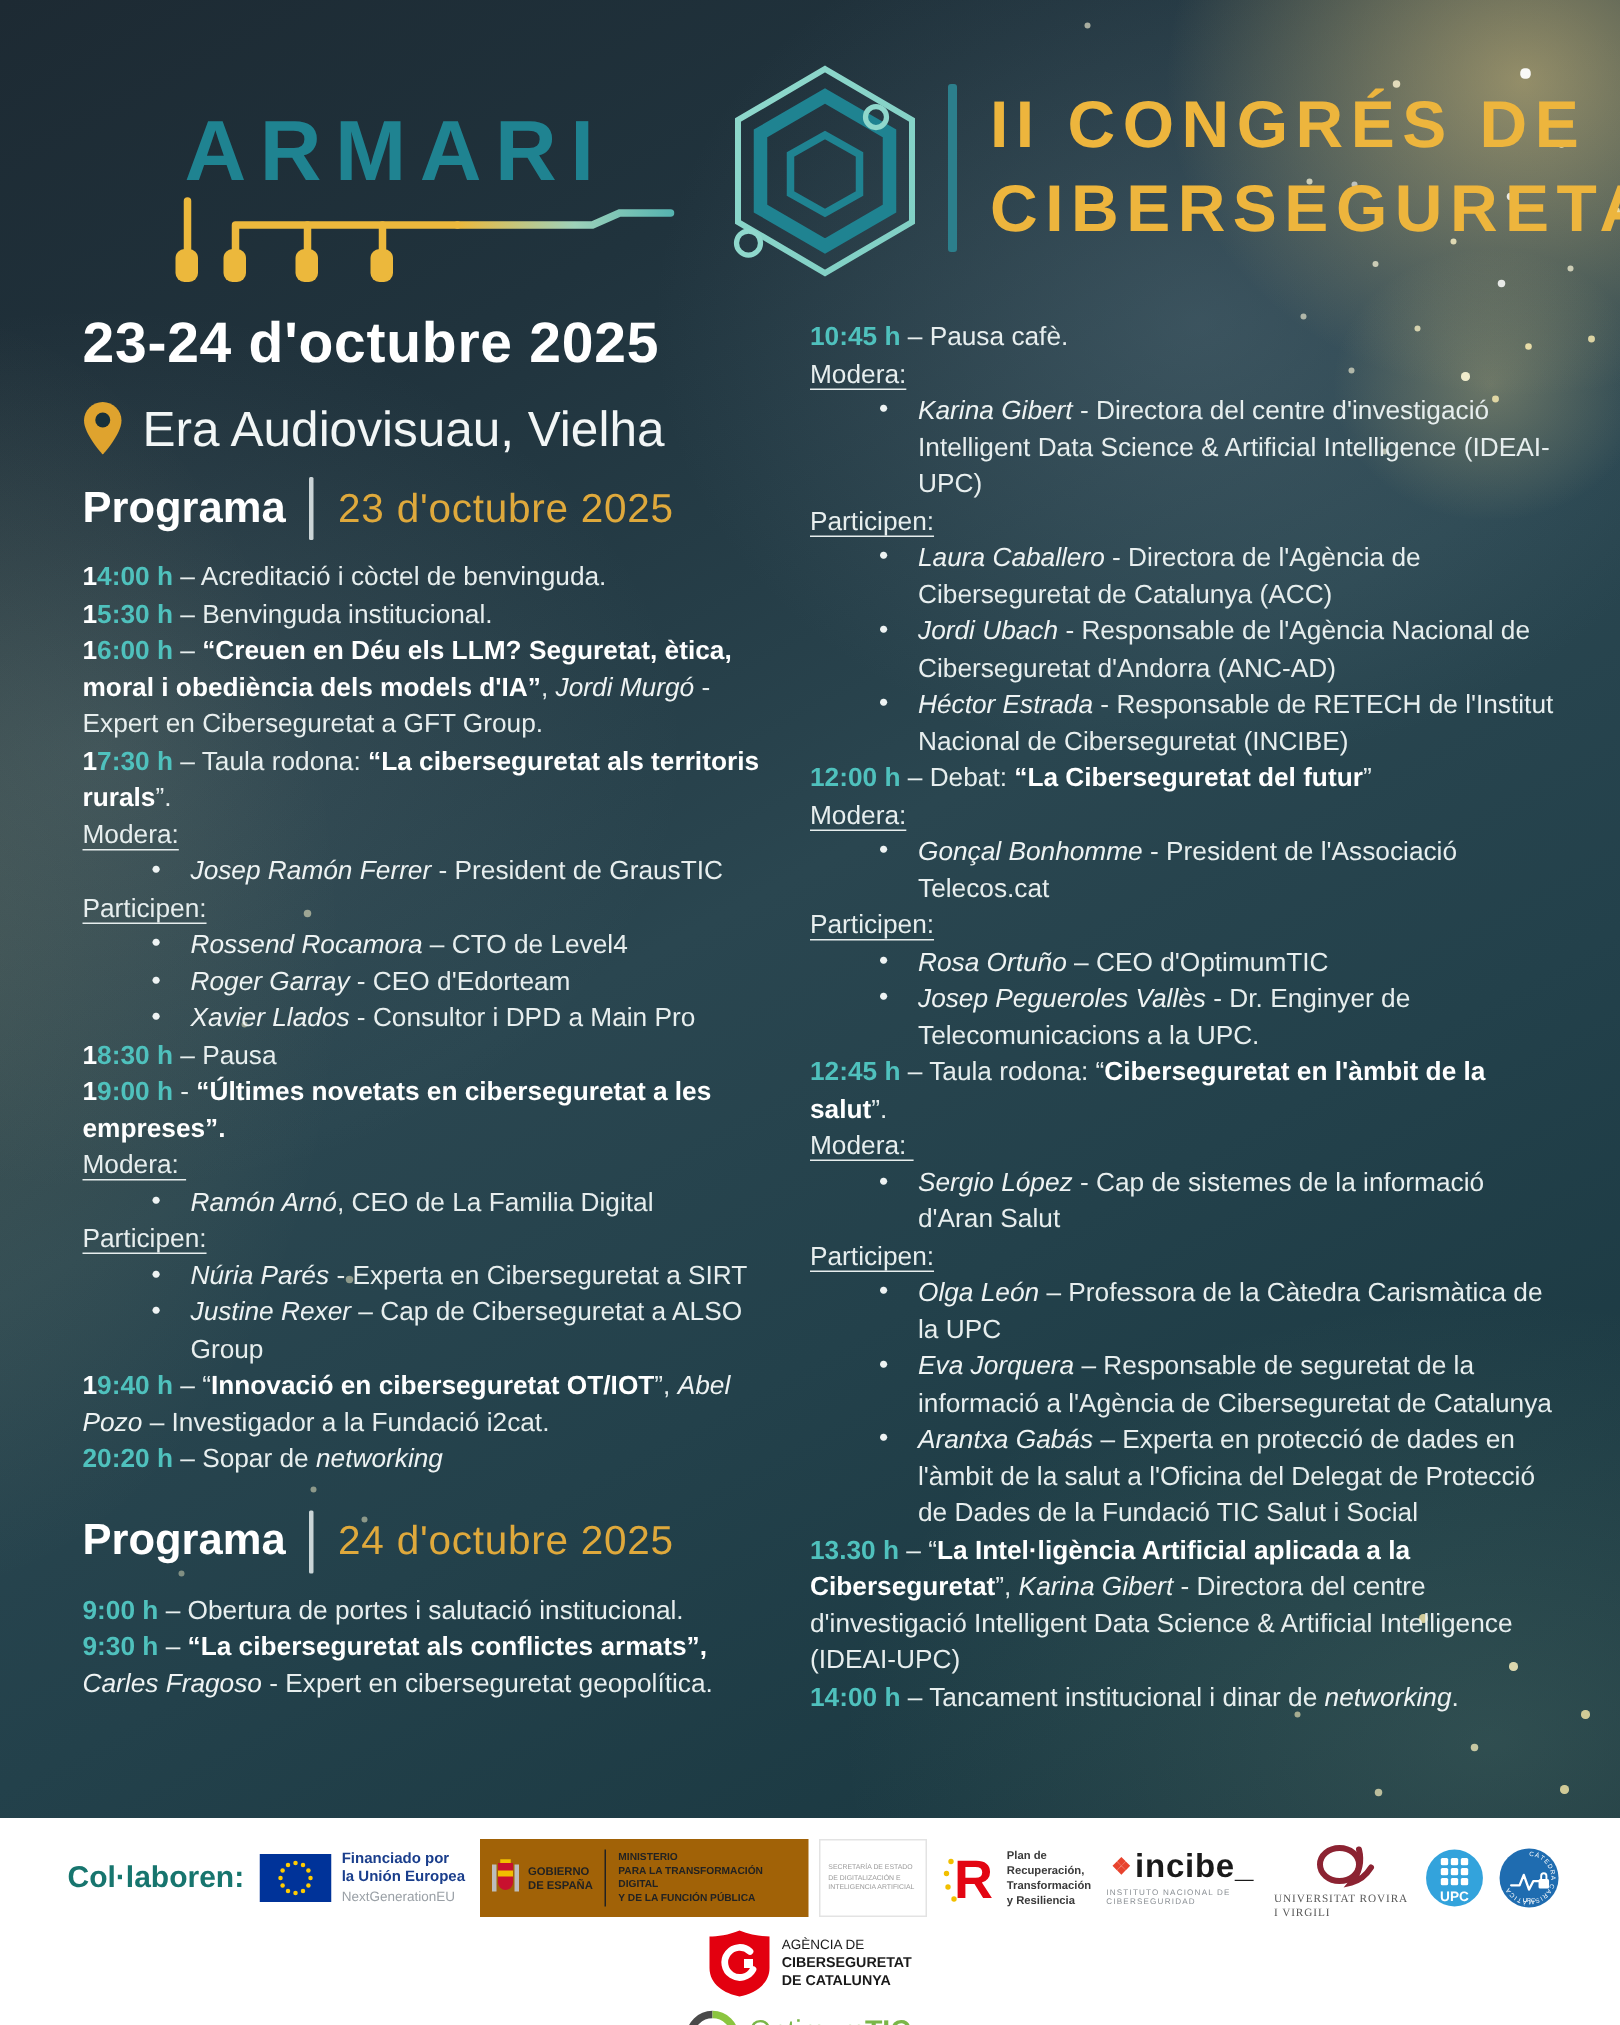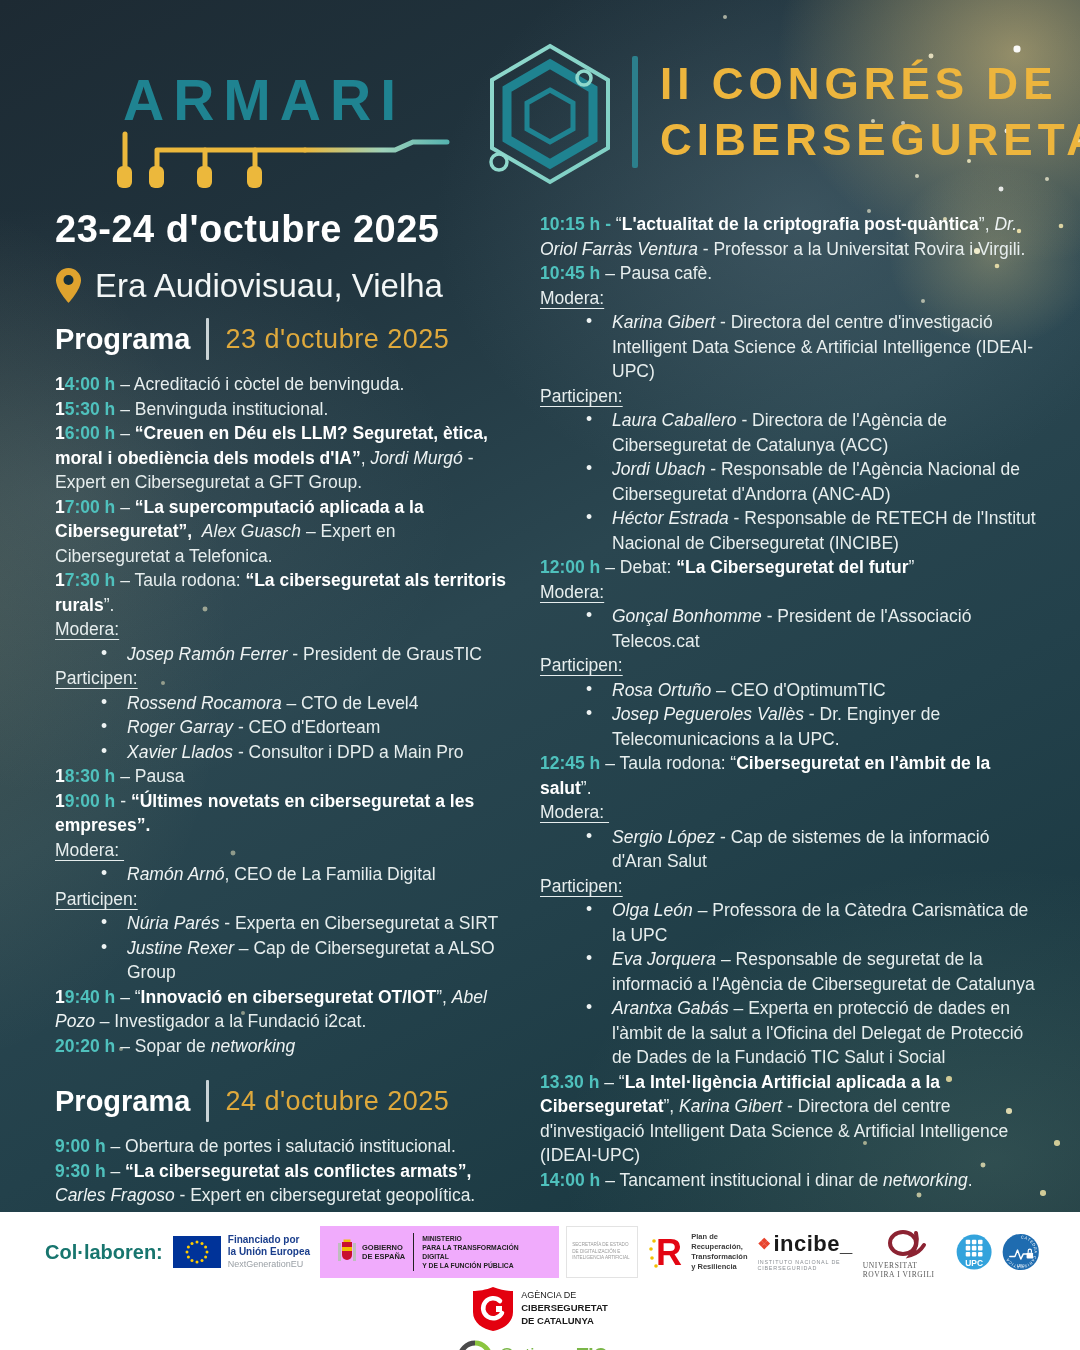"10:15 h - “L'actualitat de" p.line { html: <p><span>10:15 h -</span><span> “</span><span>L'actualitat de la criptografia post-quàntica</span><span>”, </span><span>Dr. Oriol Farràs Ventura</span><span> - Professor a la Universitat Rovira i Virgili.</span></p> -> none }
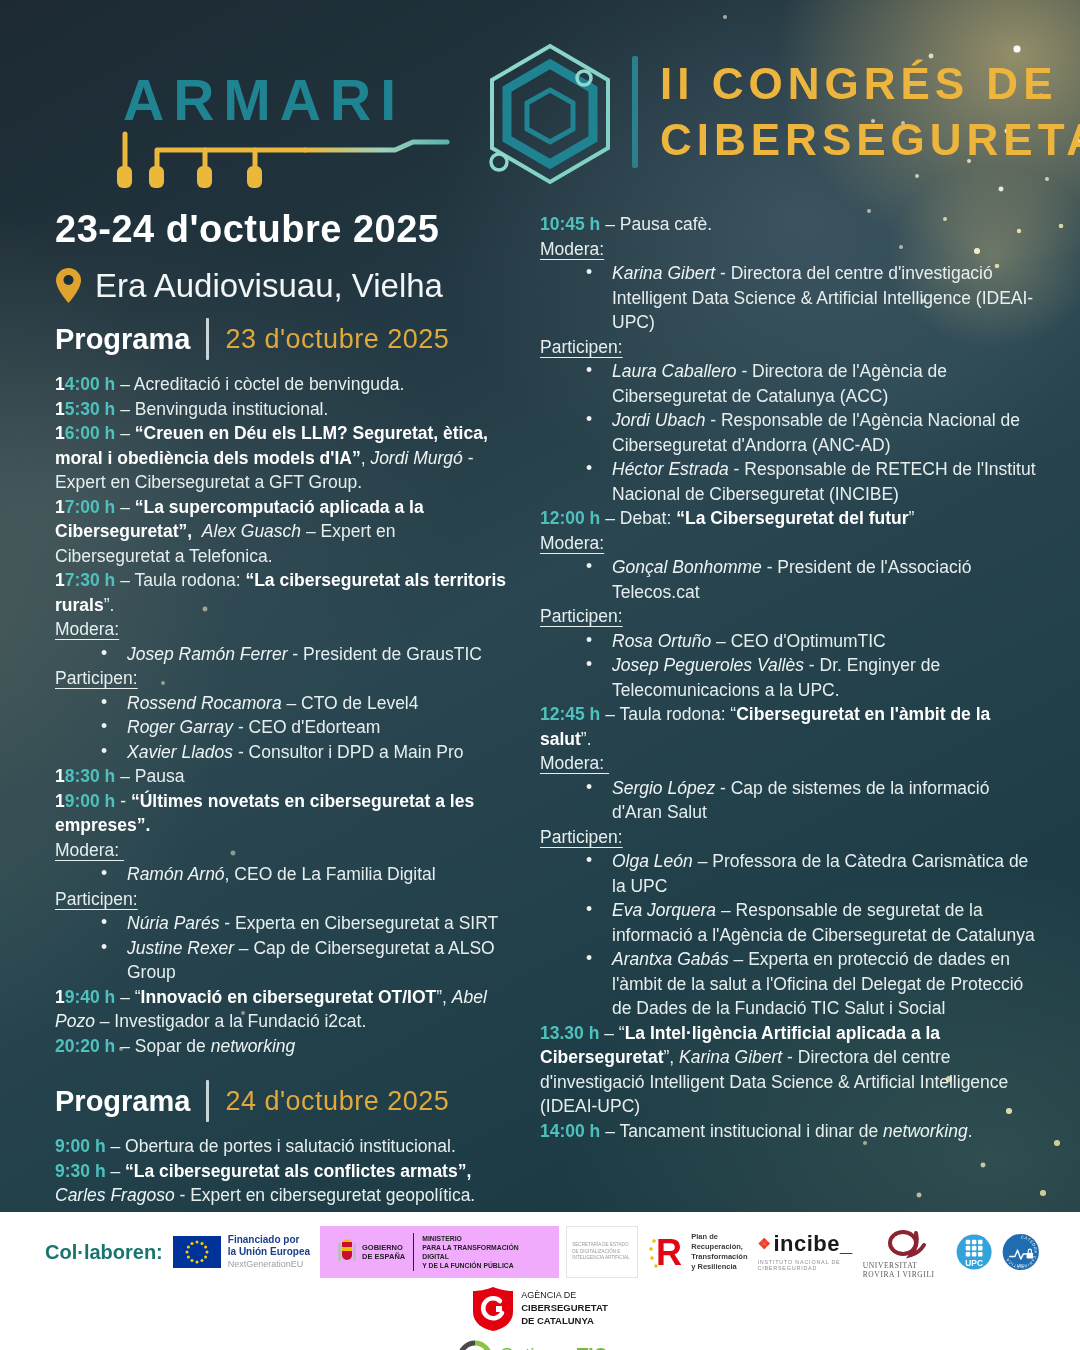"17:00 h – “La supercomputació" p.line { html: <p><span>1</span><span>7:00 h</span><span> – </span><span>“La supercomputació aplicada a la Ciberseguretat”,</span><span> </span><span>Alex Guasch</span><span> – Expert en Ciberseguretat a Telefonica.</span></p> -> none }
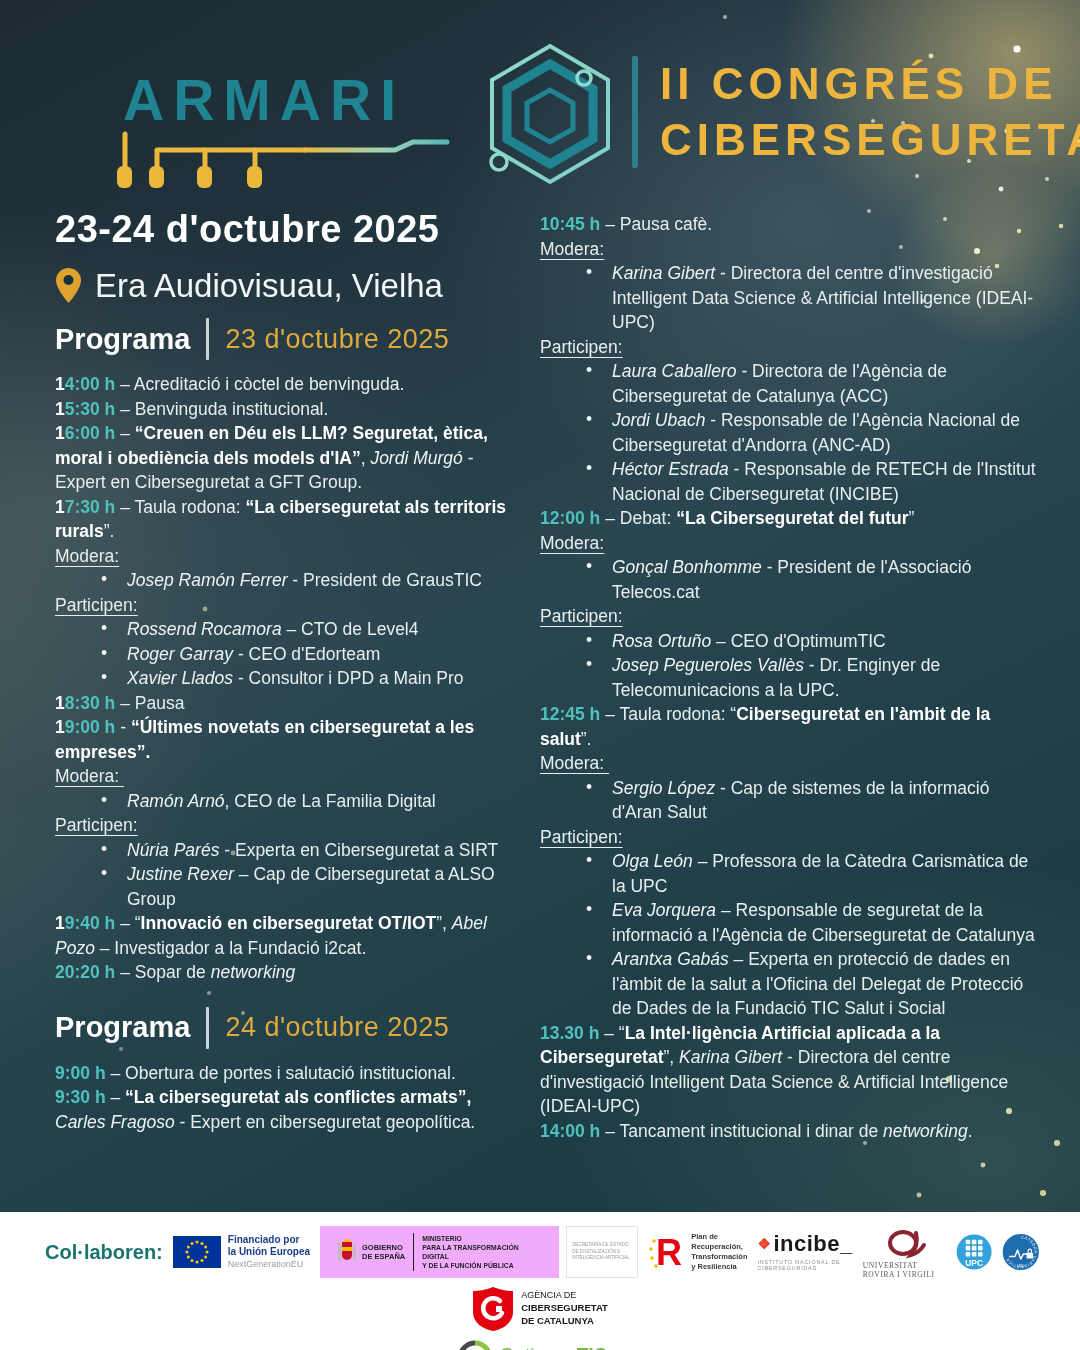"GOBIERNO" .gob-y { background: #f0abfc -> #a16207; padding: 4px 17px -> 4px 7px }
